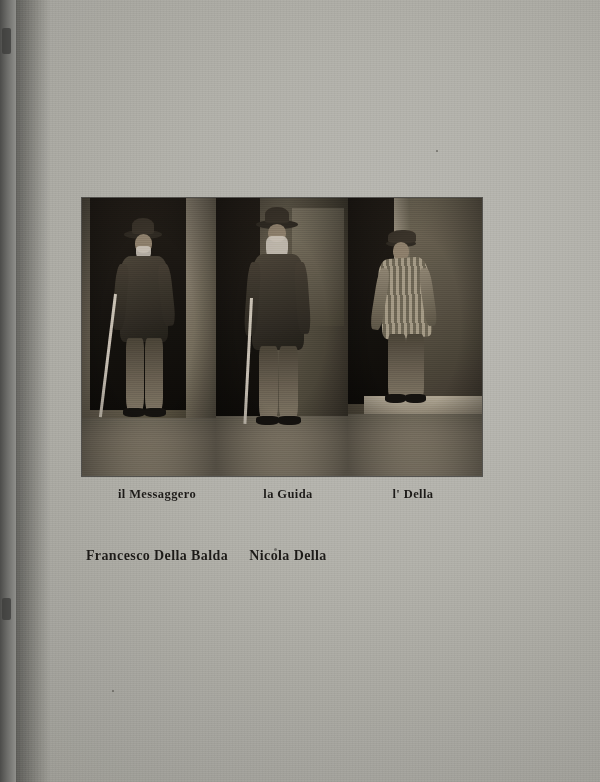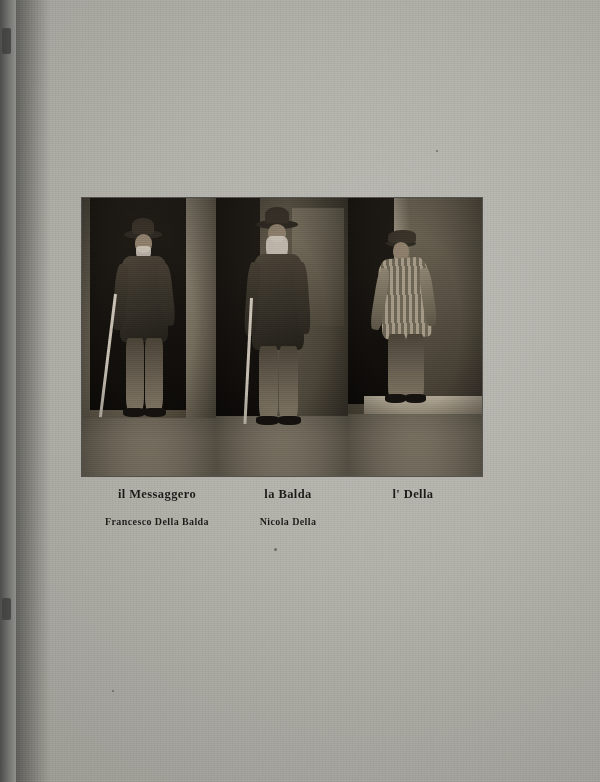"la Balda" div.cap-cell { text: Balda -> Guida }
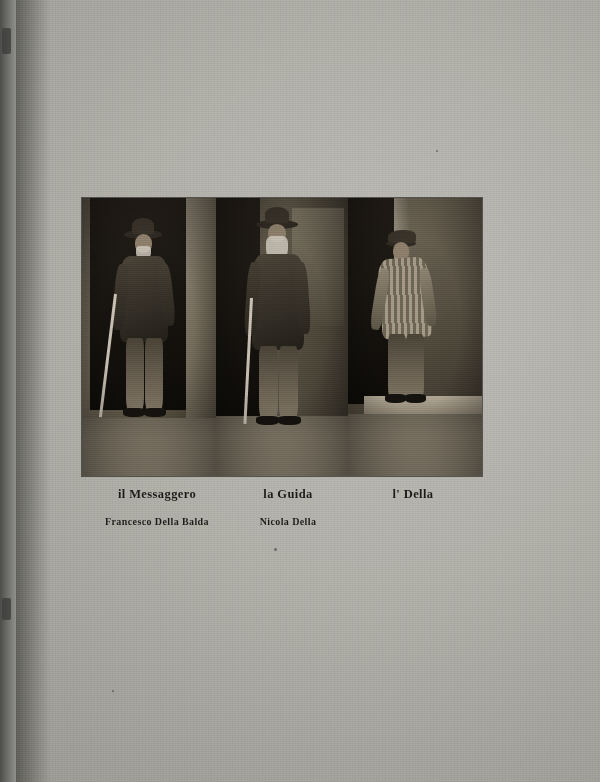"Francesco Della Balda" .cap-row.names .cap-cell { font-size: 10px -> 14px; margin-top: none -> 32px }
